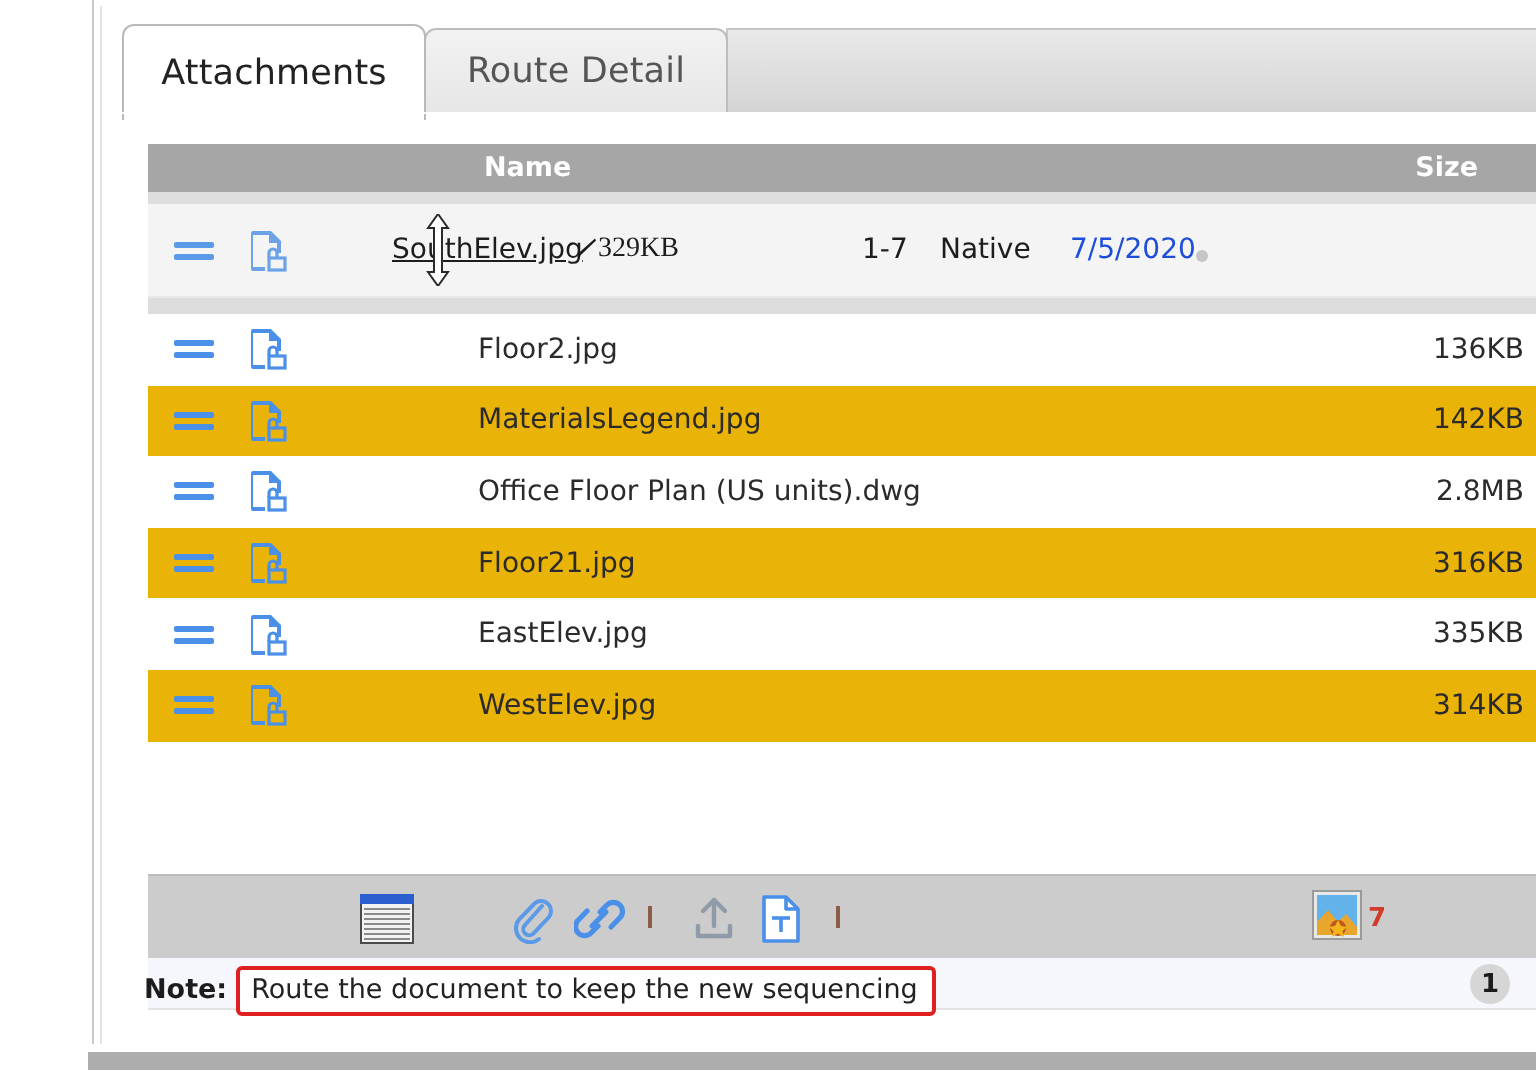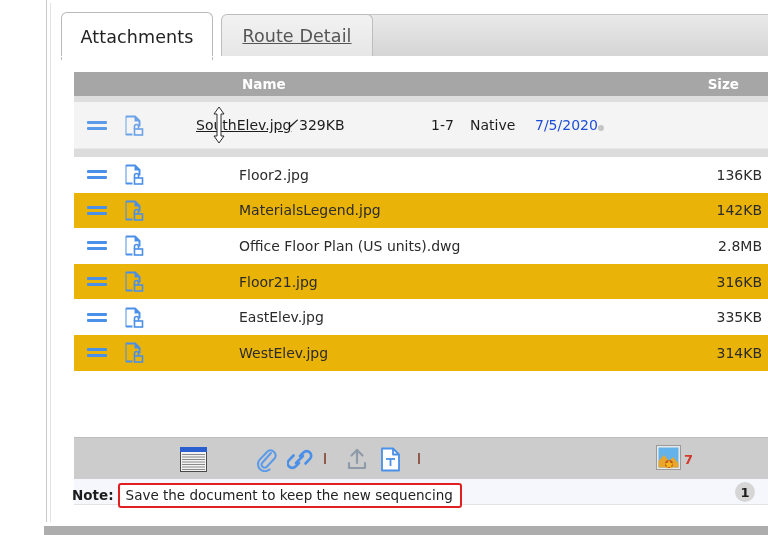"Route Detail" .tab.inactive { left: 168px -> 159px; text-decoration: underline -> none }
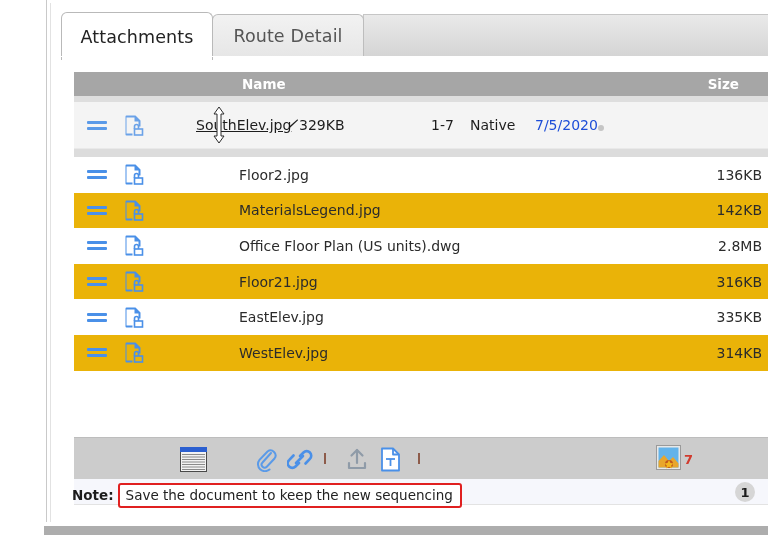"329KB" .dp-size { font-family: none -> Liberation Serif, serif }
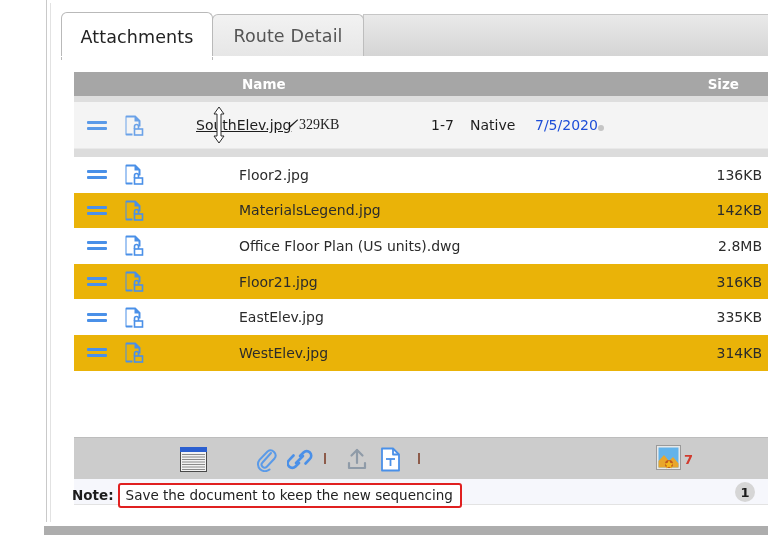"Save the document to keep" span.note-box { text: Save -> Route }
